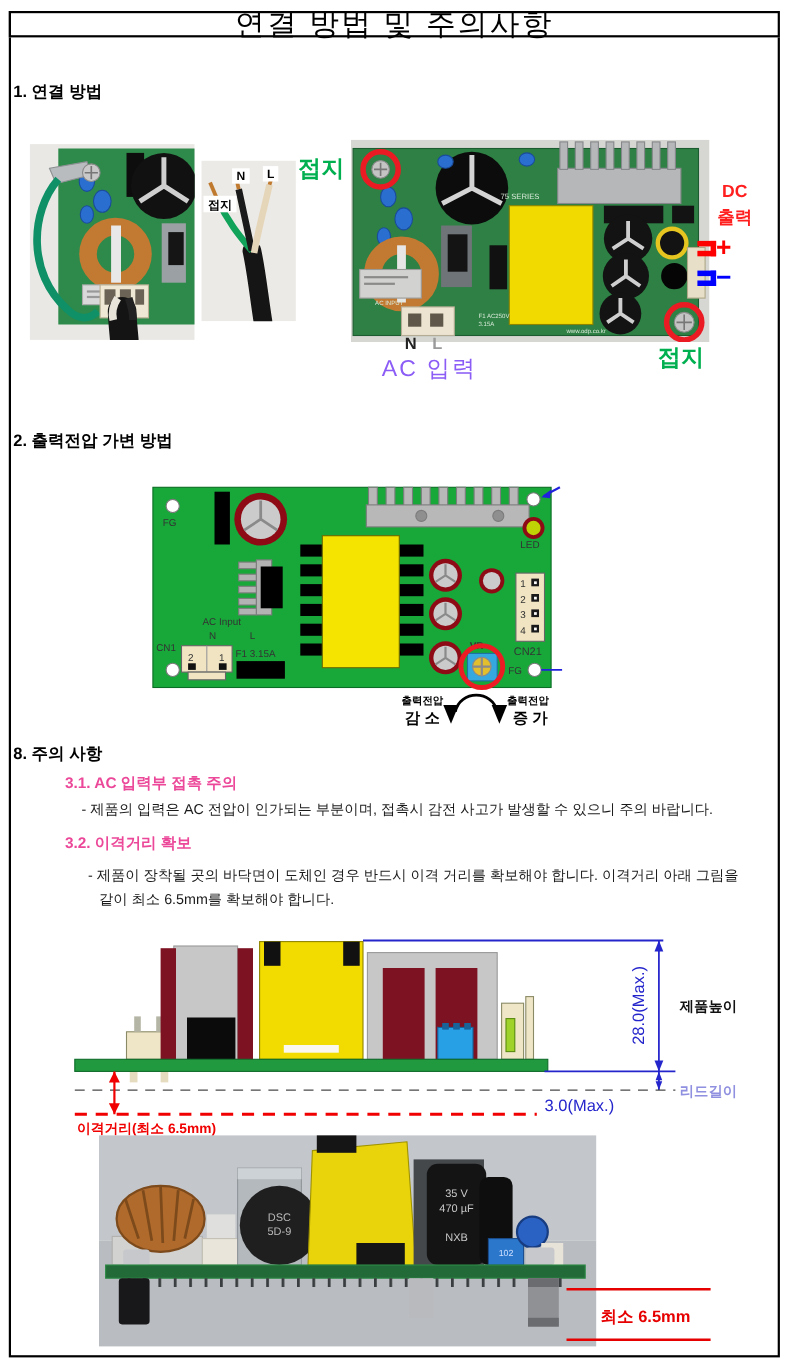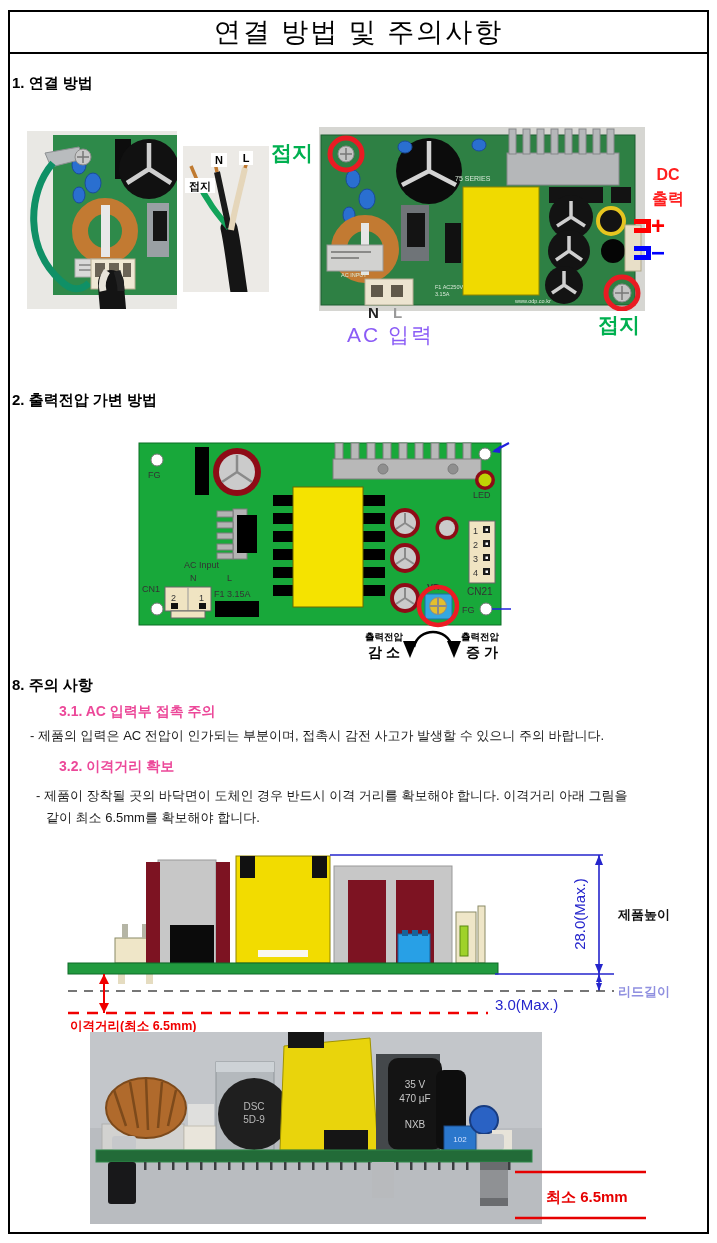"연결 방법 및 주의사항" .titlebox { height: 44px -> 24px }
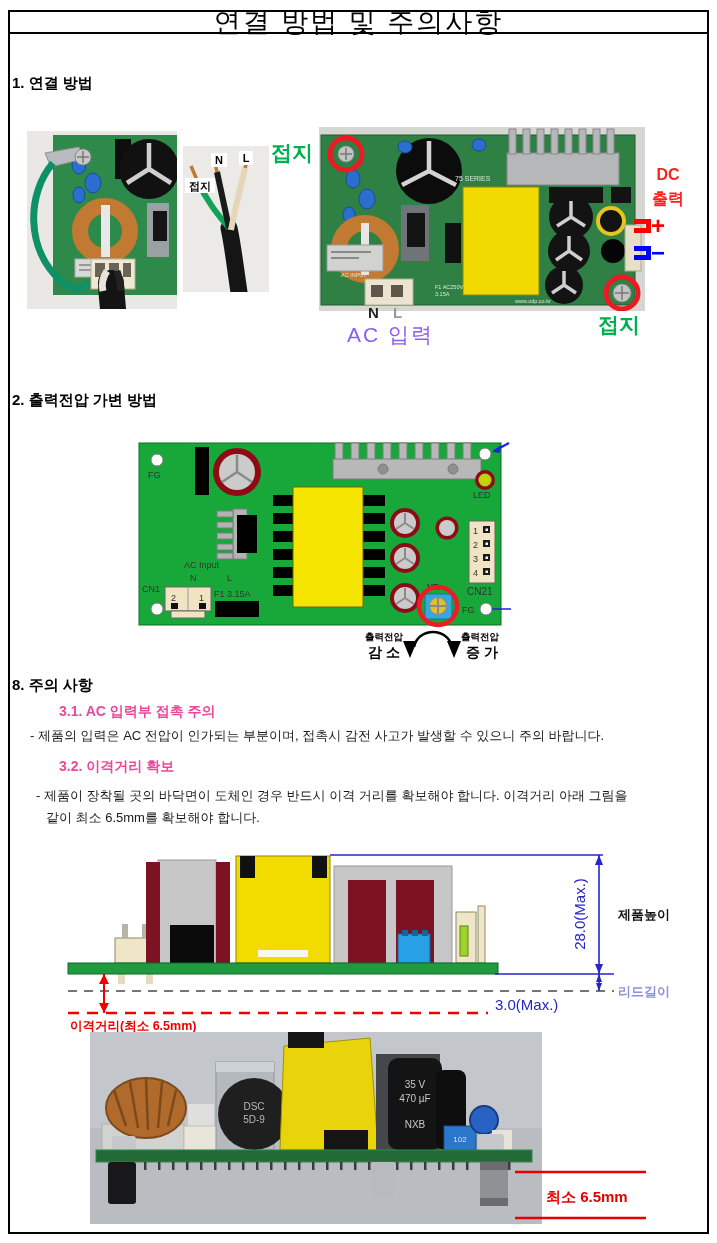"- 제품의 입력은 AC 전압이" .body-text { margin-left: none -> 44px }
